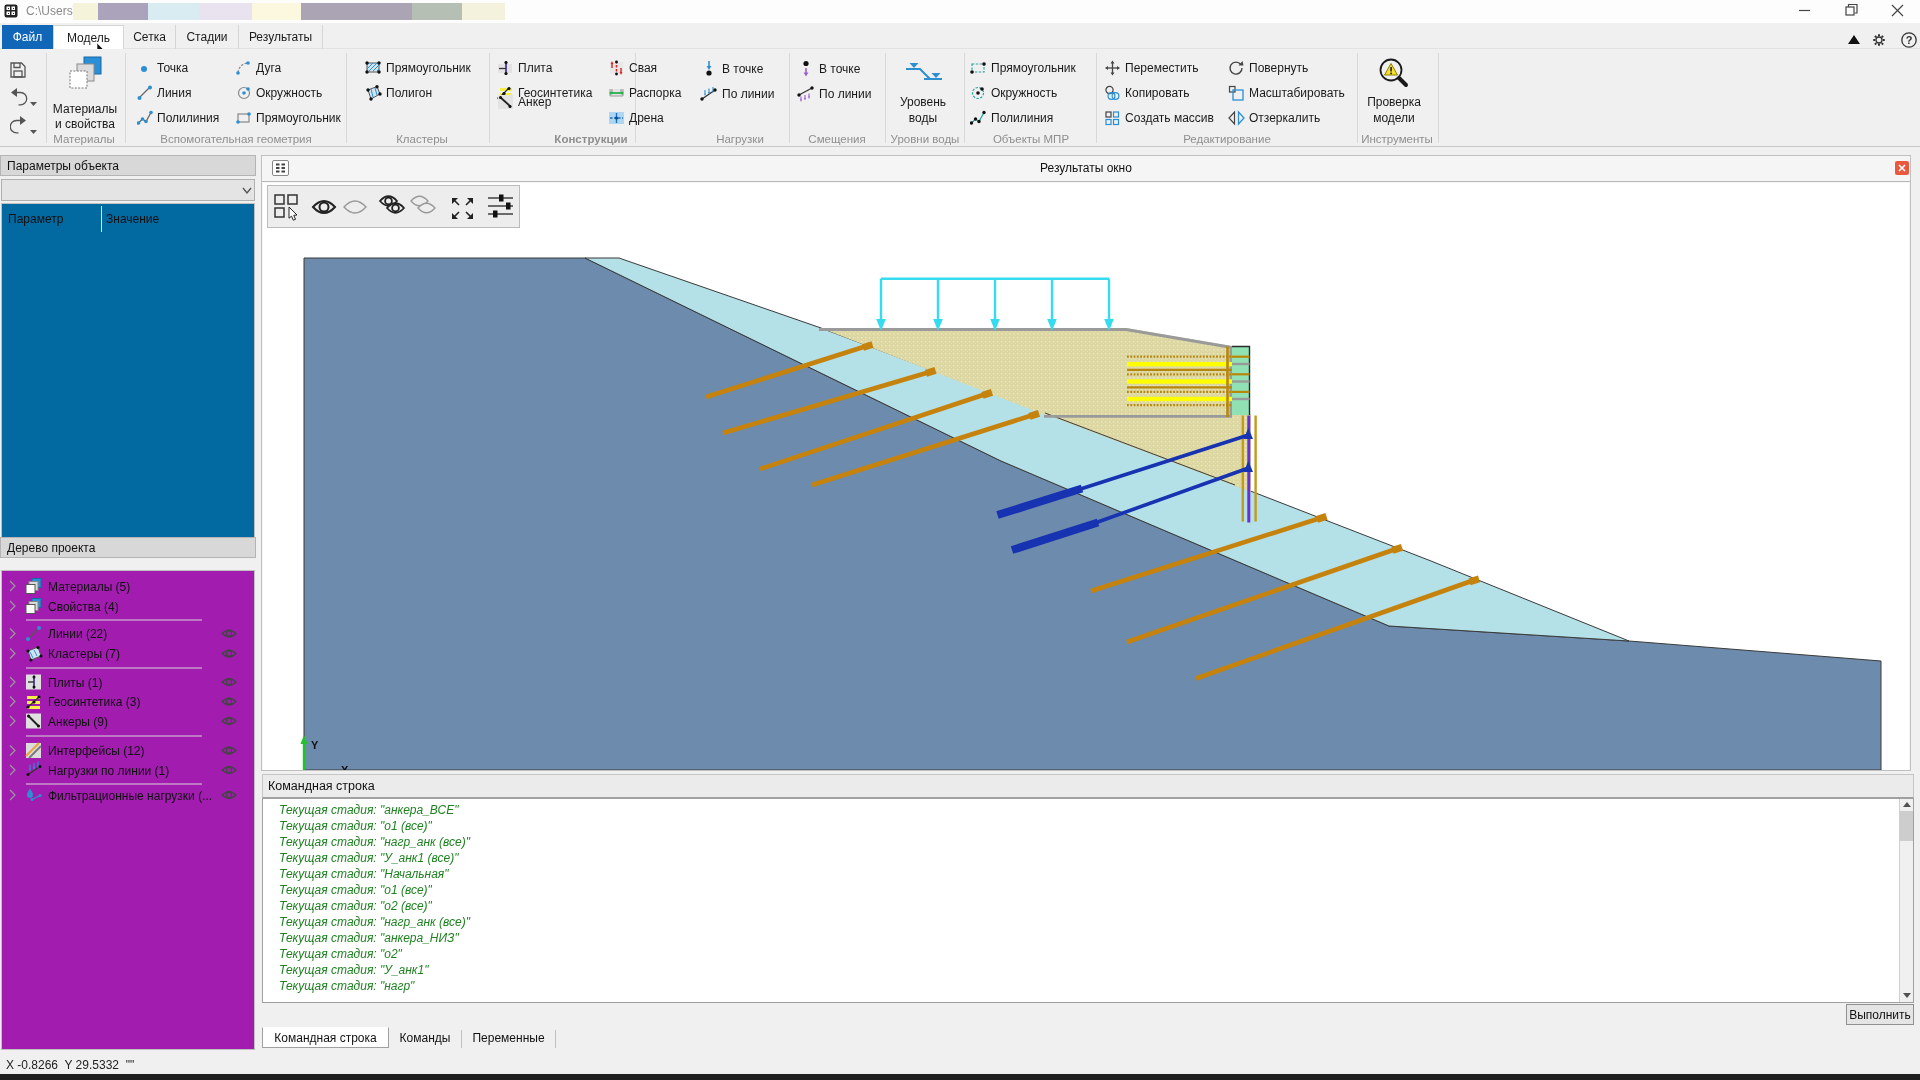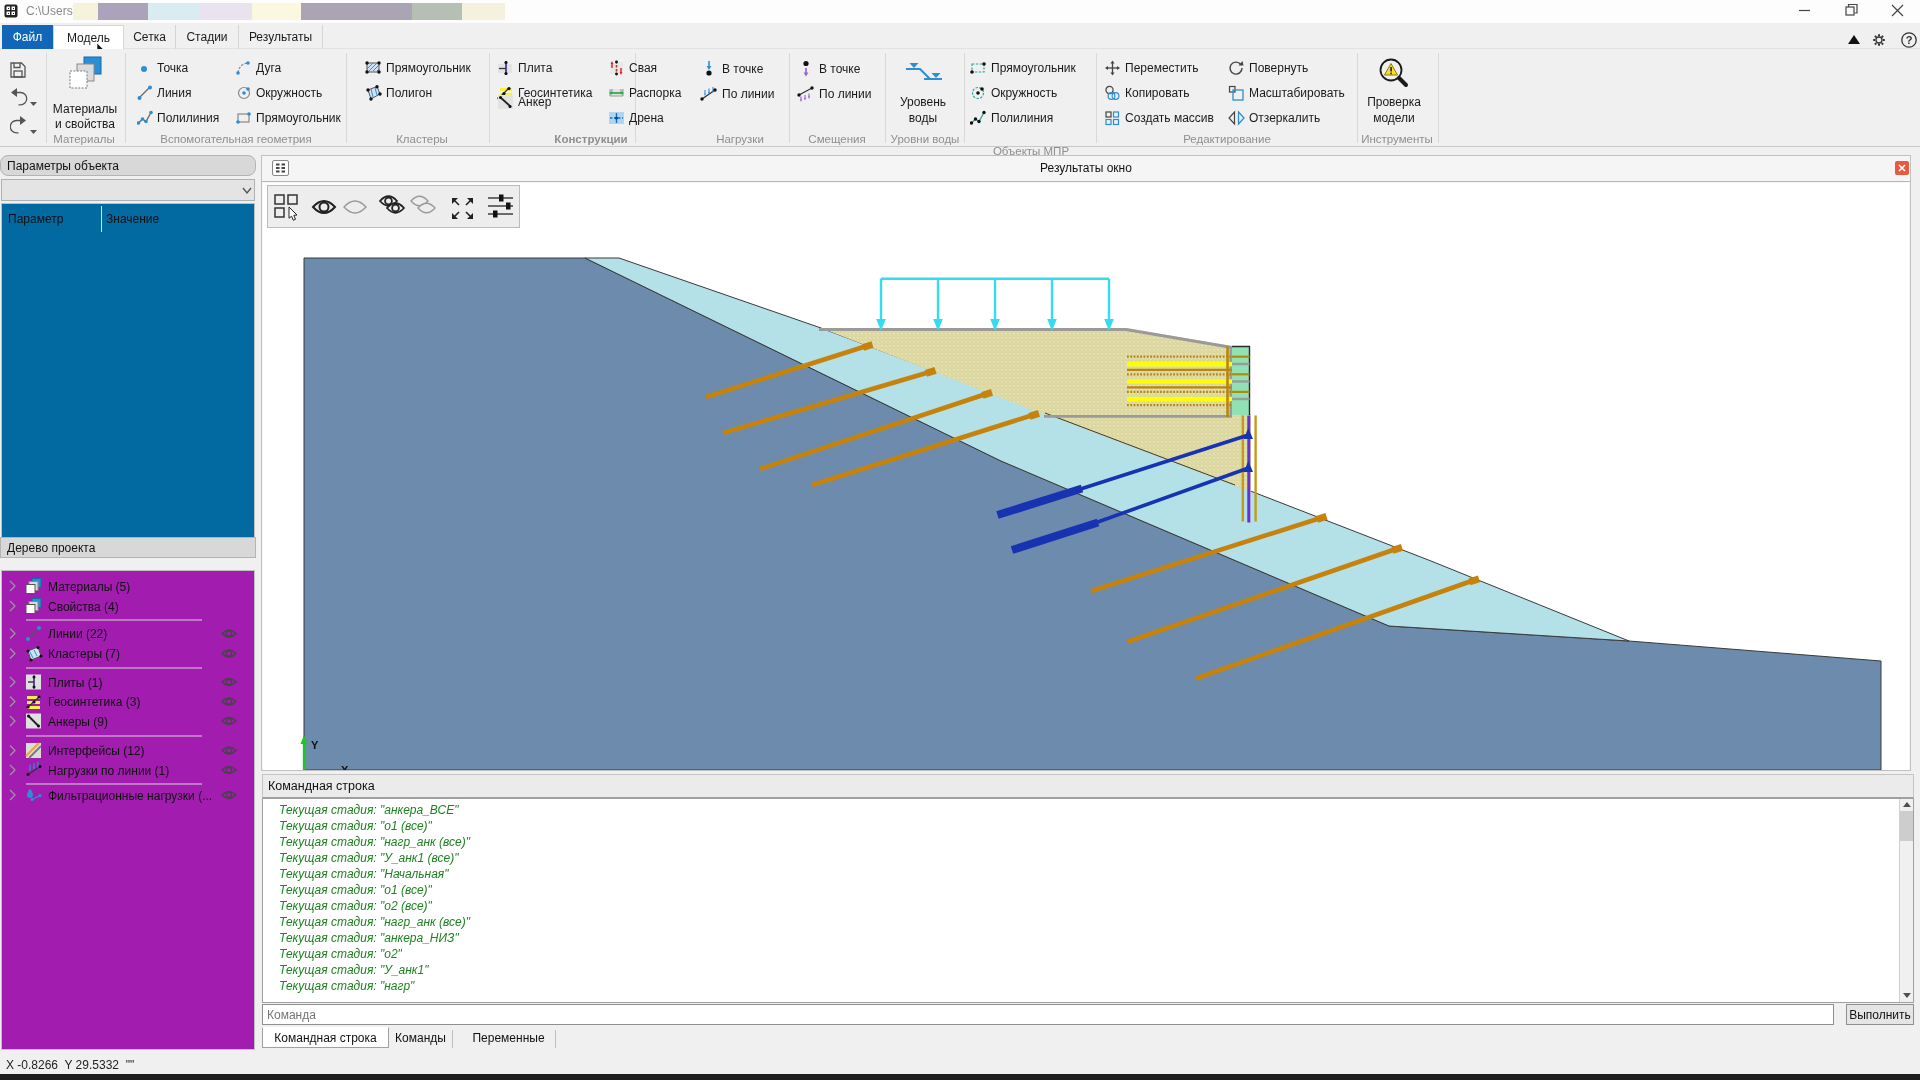"Объекты МПР" div.glabel { margin-top: 12px -> none }
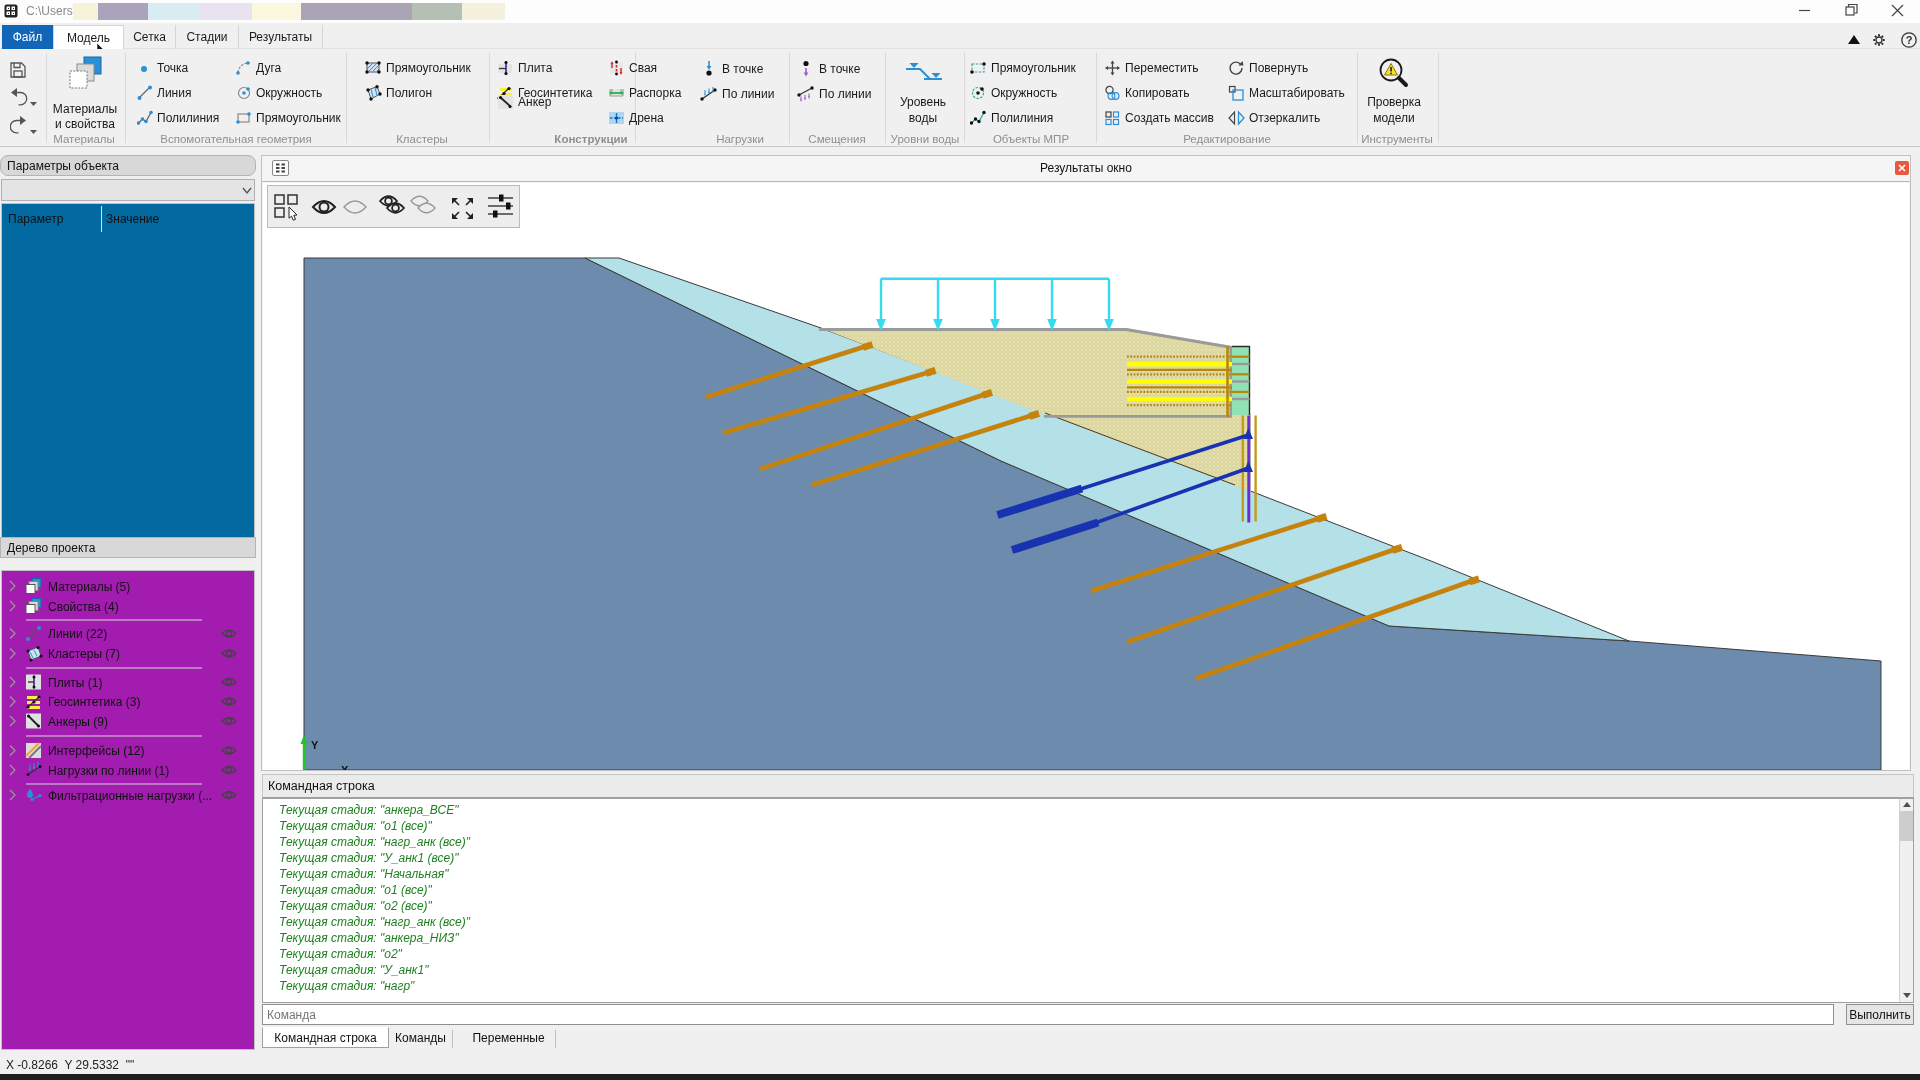"Параметры объекта" div.phead { border-radius: 8px -> none }
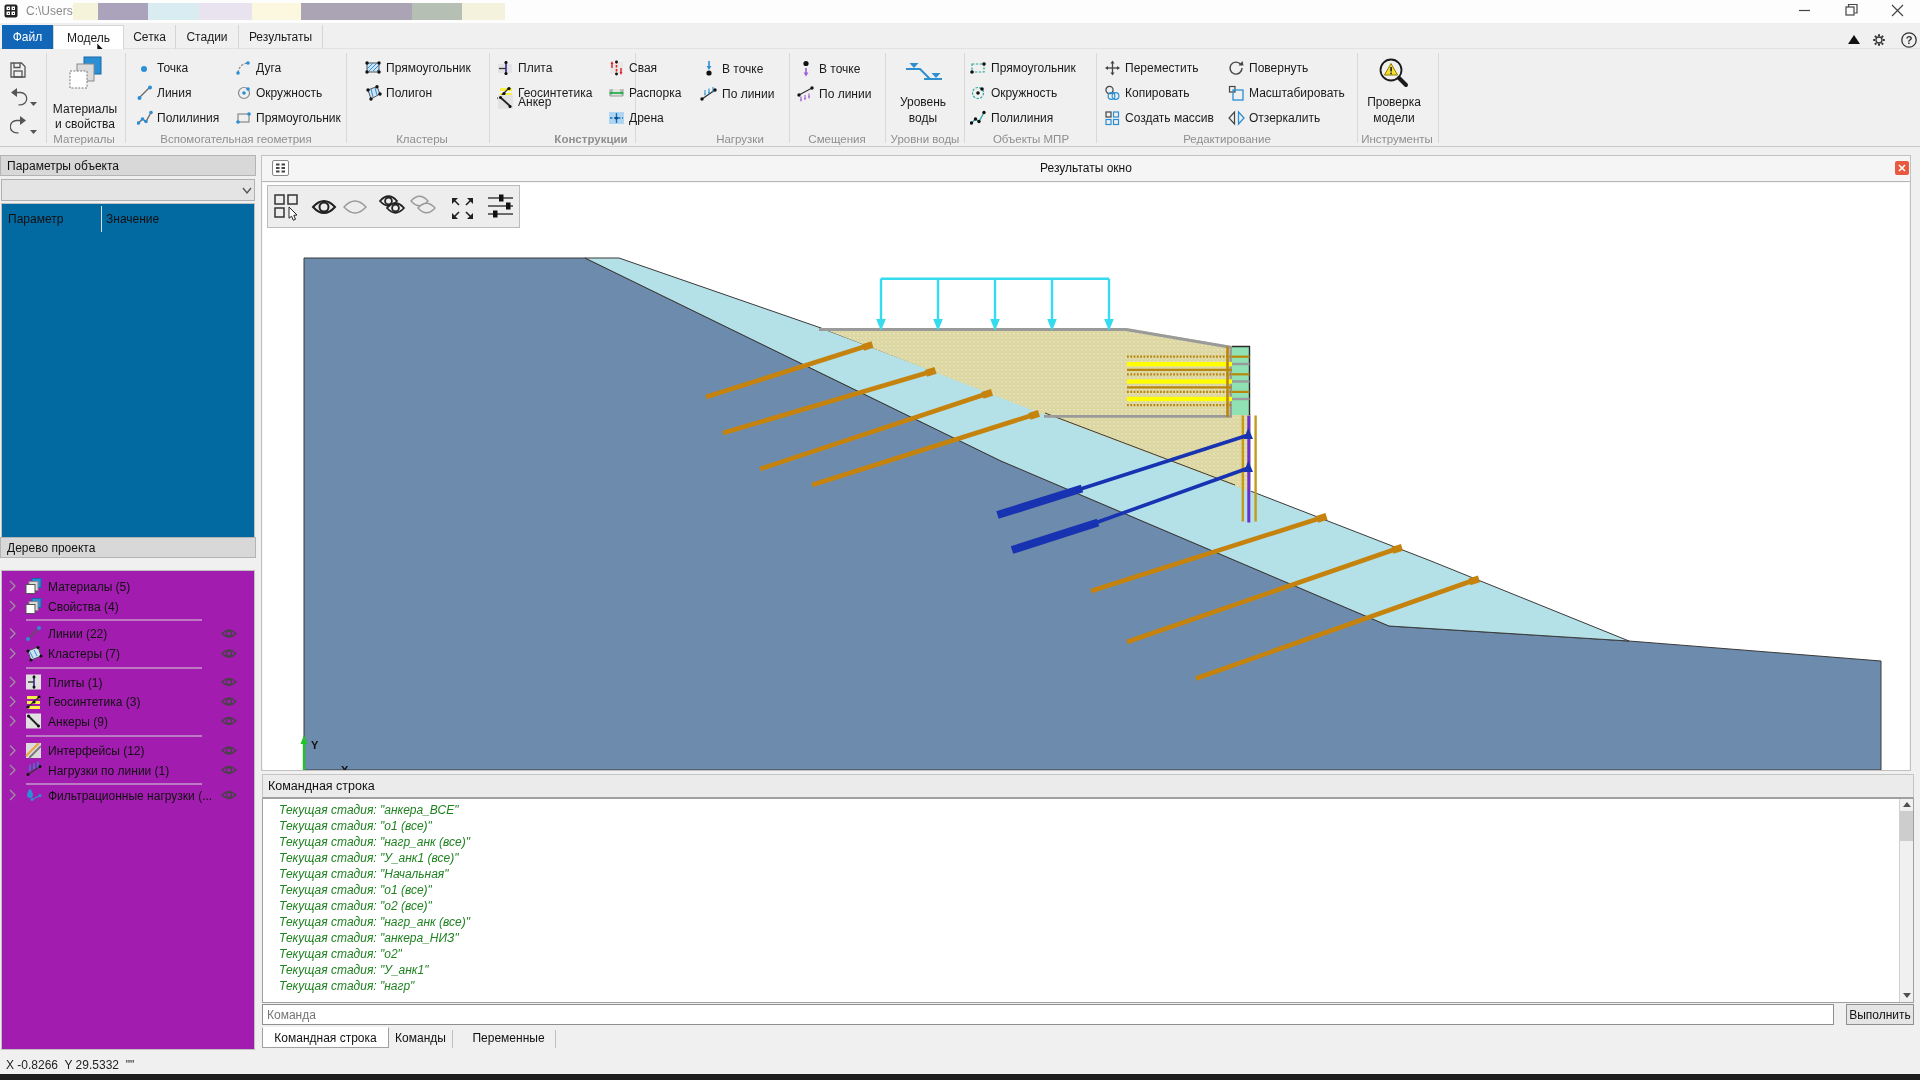"Команда" input.abs { html: <input> -> none }
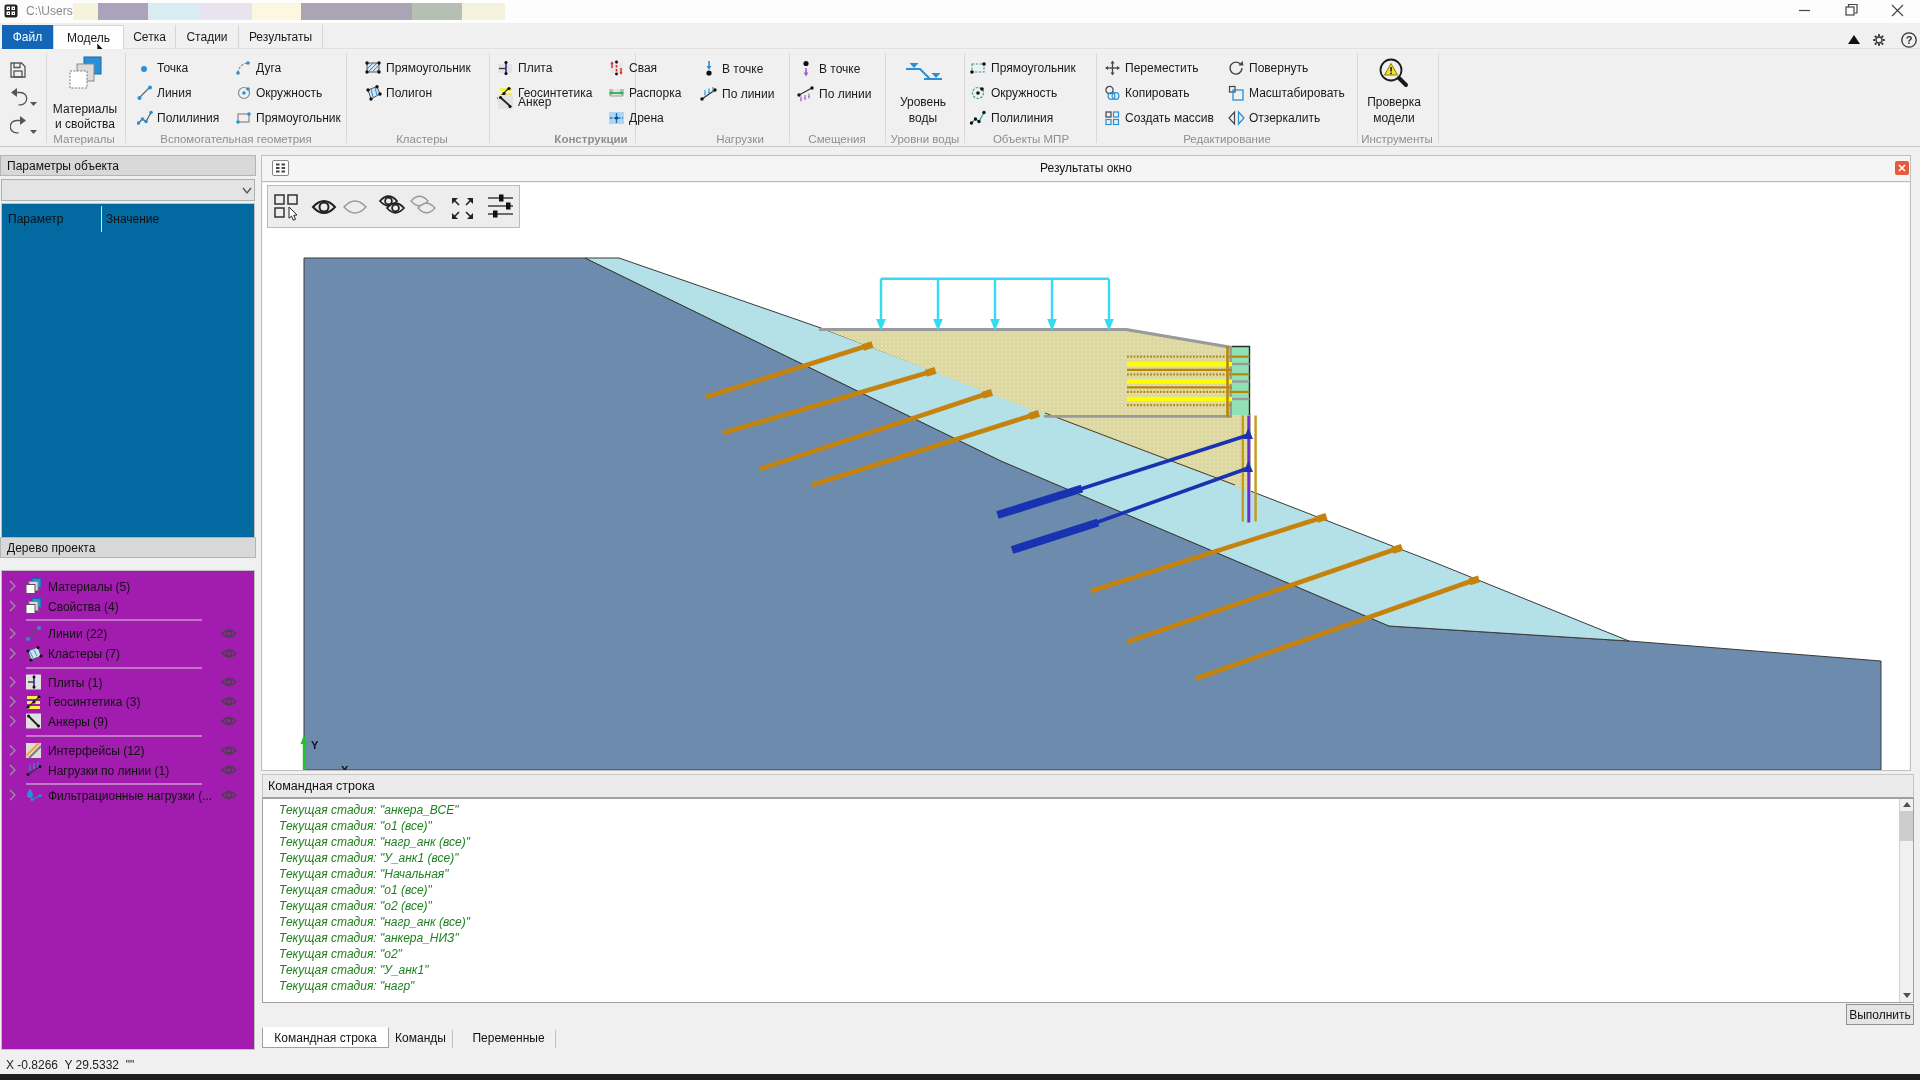"Команды" div.abs { width: 64px -> 73px }
